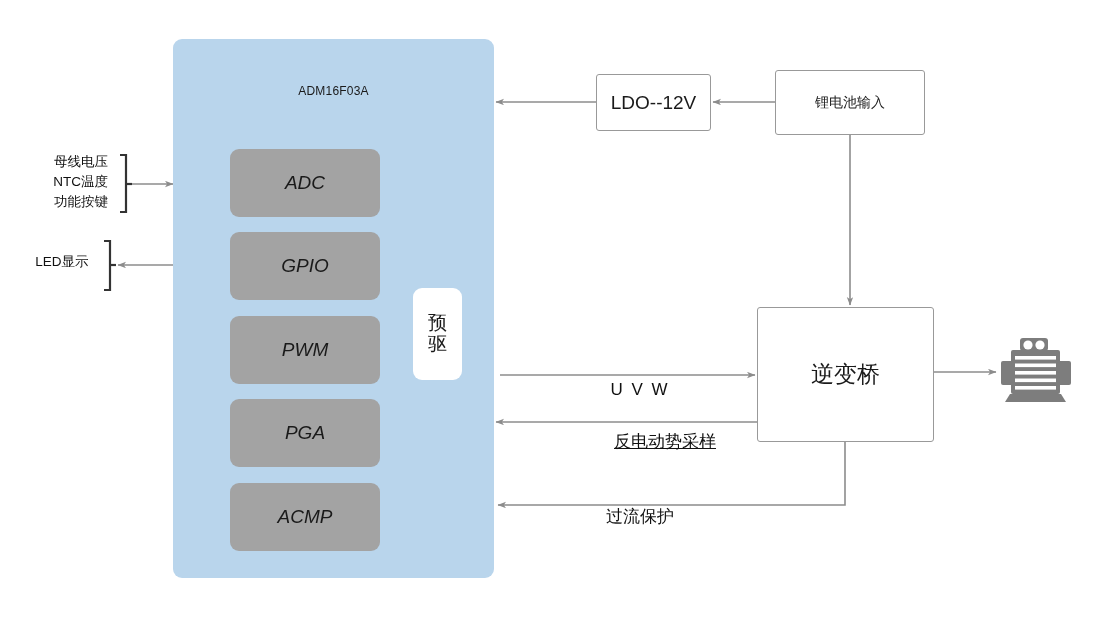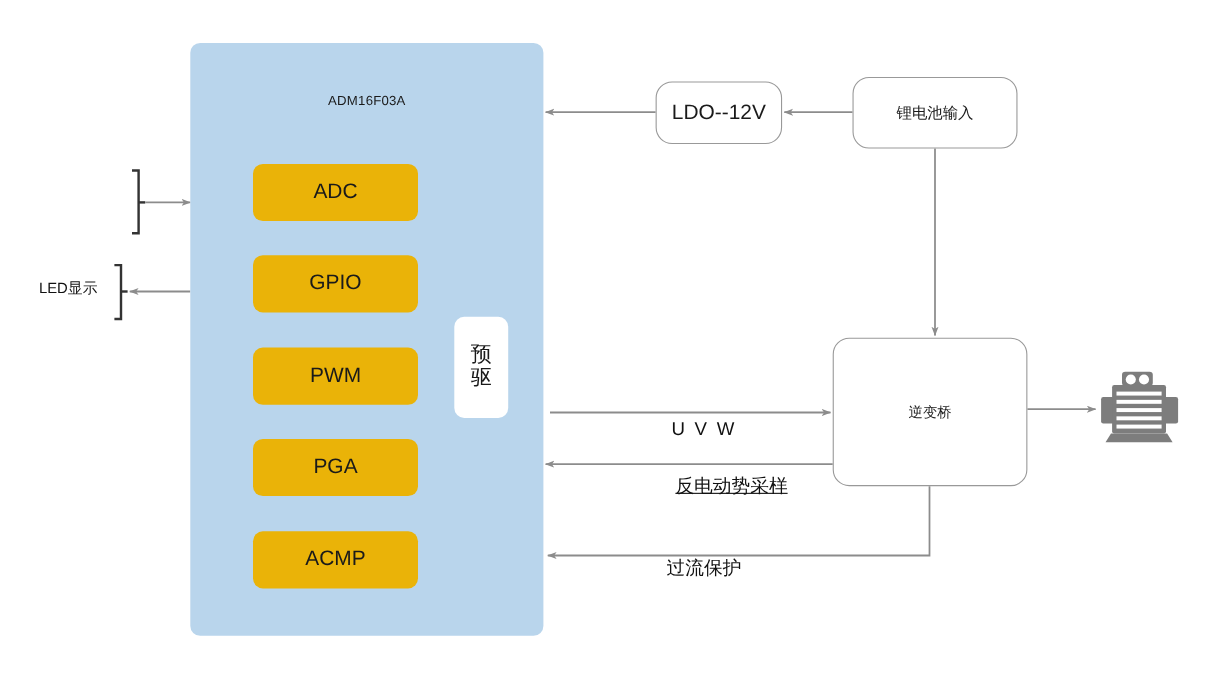"LDO--12V" .outline-box { border-radius: 15px -> 3px }
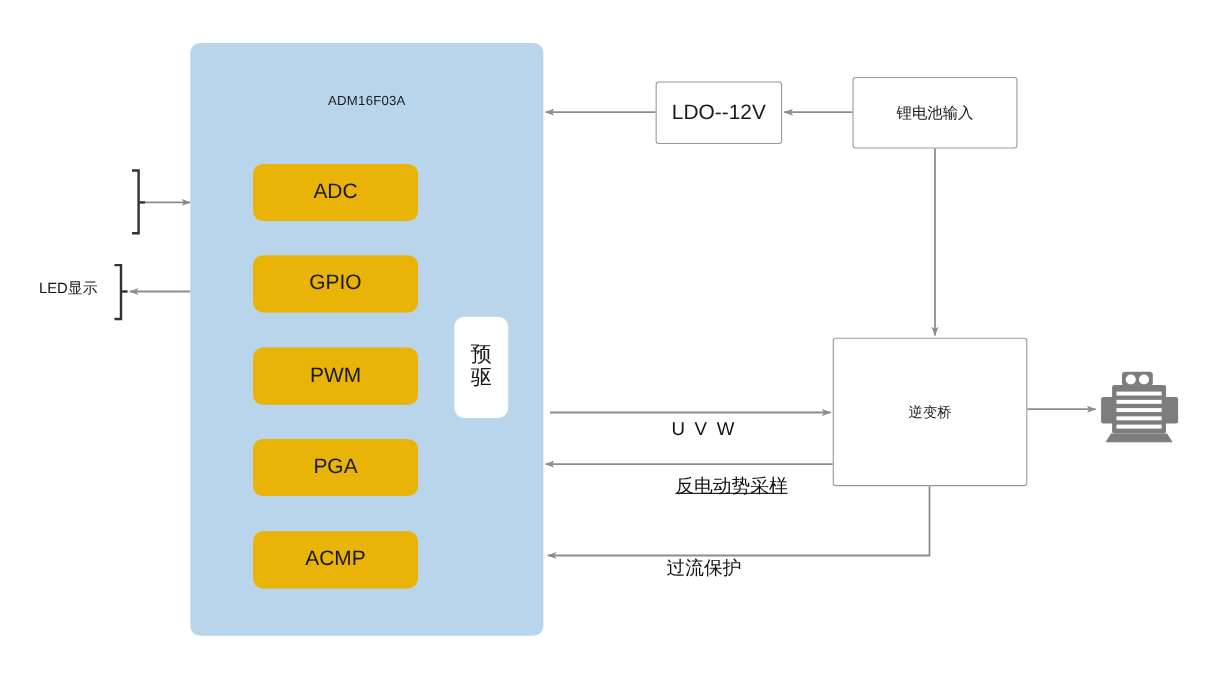"母线电压" div.side-label { html: none -> <div> <div>母线电压</div> <div>NTC温度</div> <div>功能按键</div> </div> }
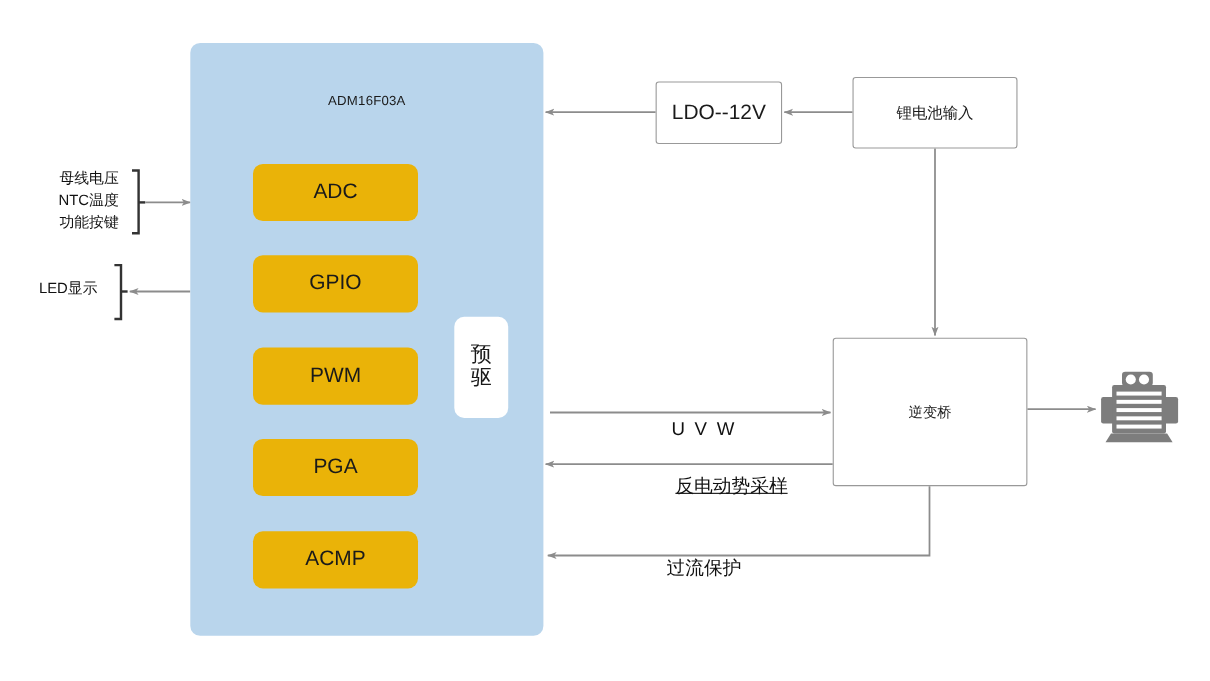"ADC" .periph { background: #eab308 -> #a3a3a3; font-style: none -> italic; height: 52px -> 68px }
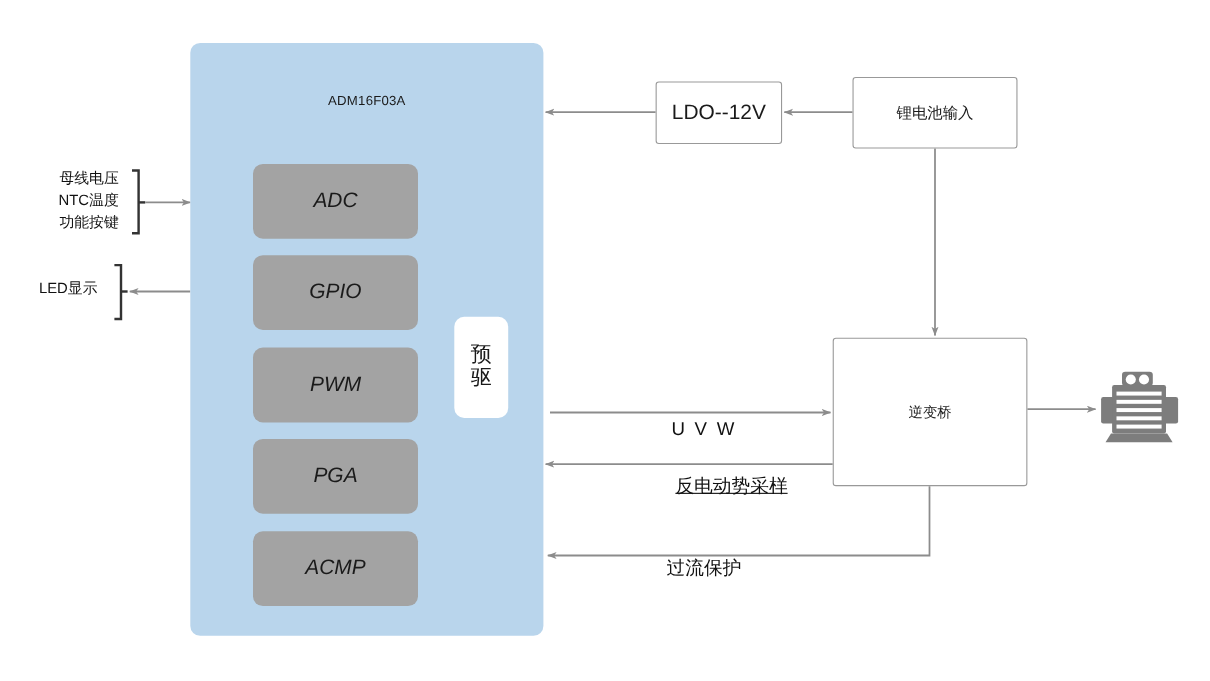"逆变桥" #inverter-box { font-size: 13px -> 23px }
